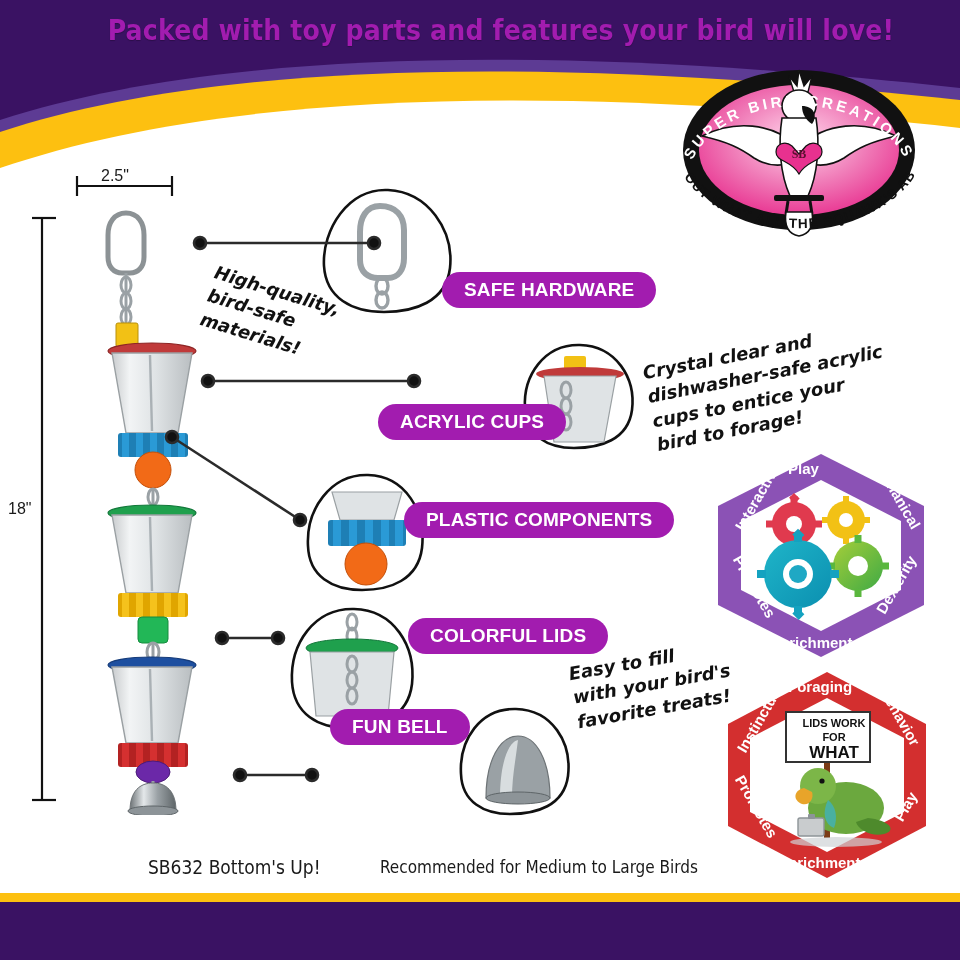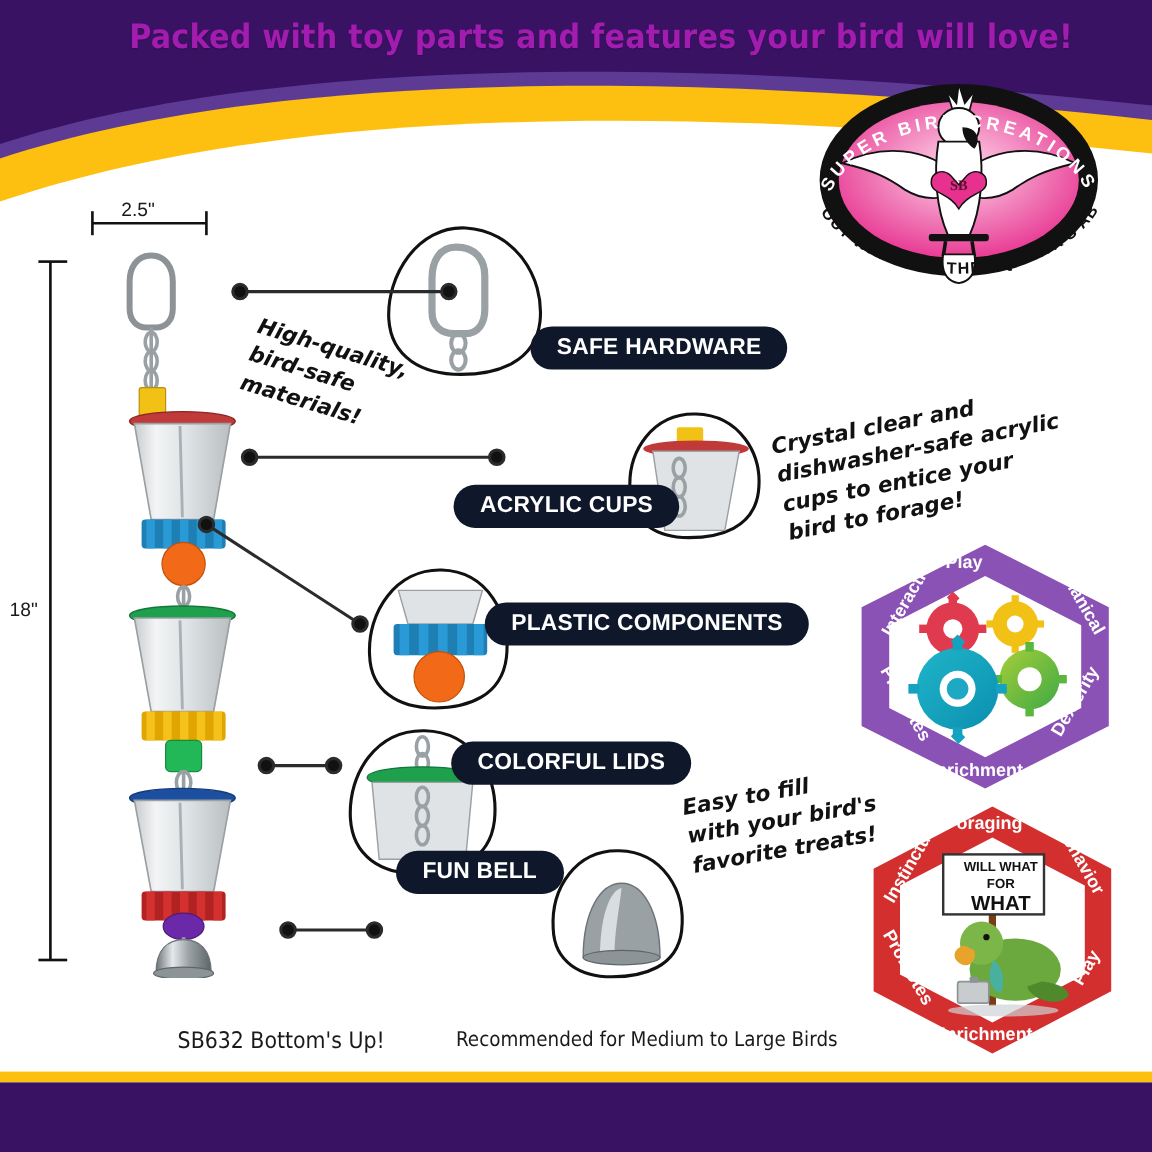"SAFE HARDWARE" .badge { background: #0f172a -> #a21caf }
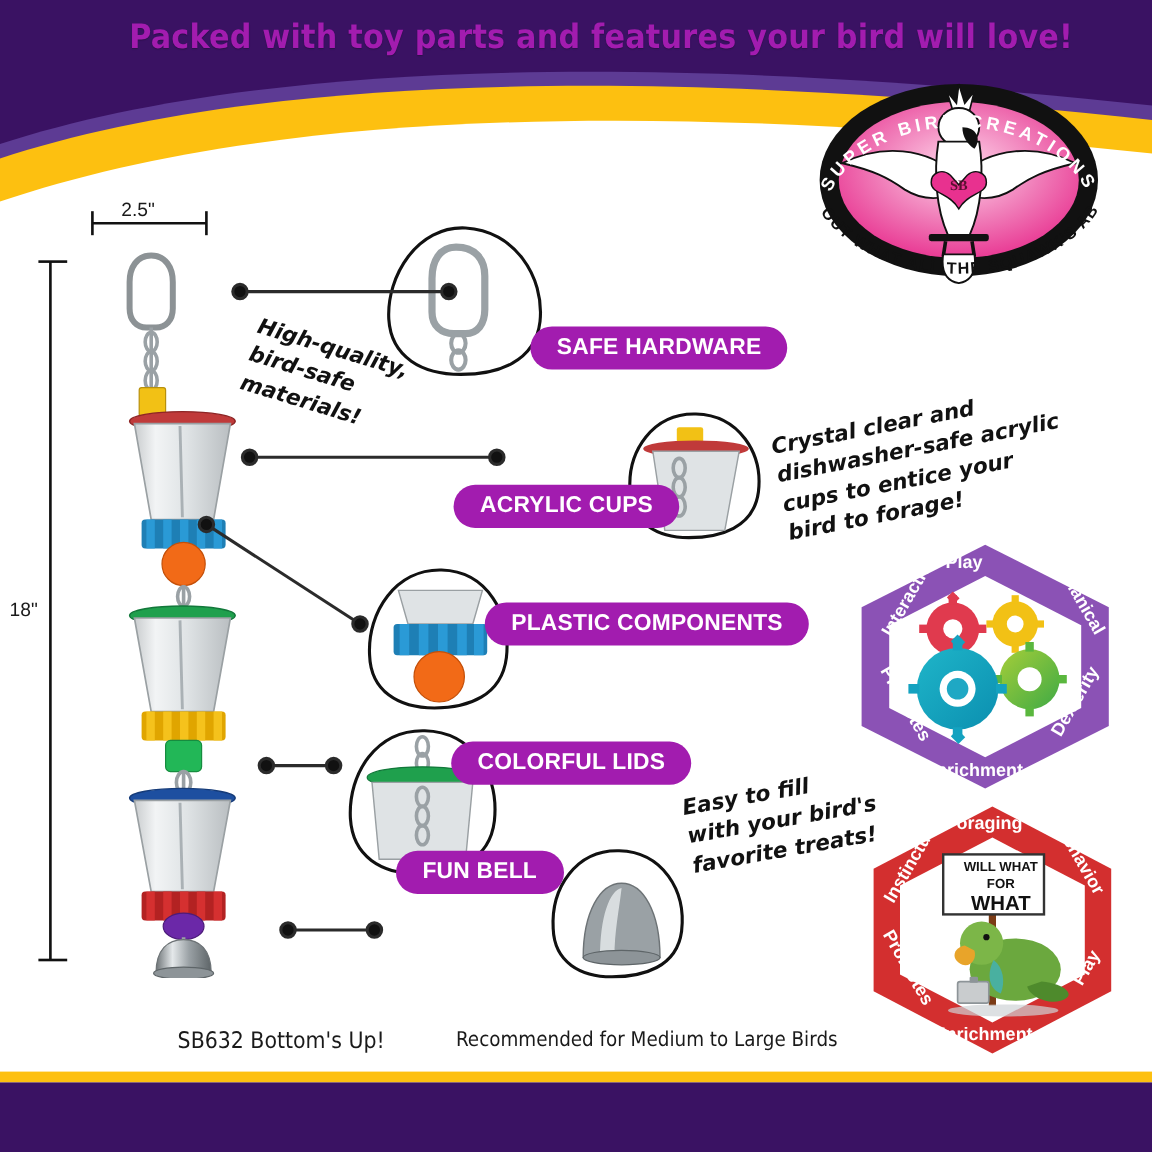"COLORFUL LIDS" div.badge { left: 376px -> 408px }
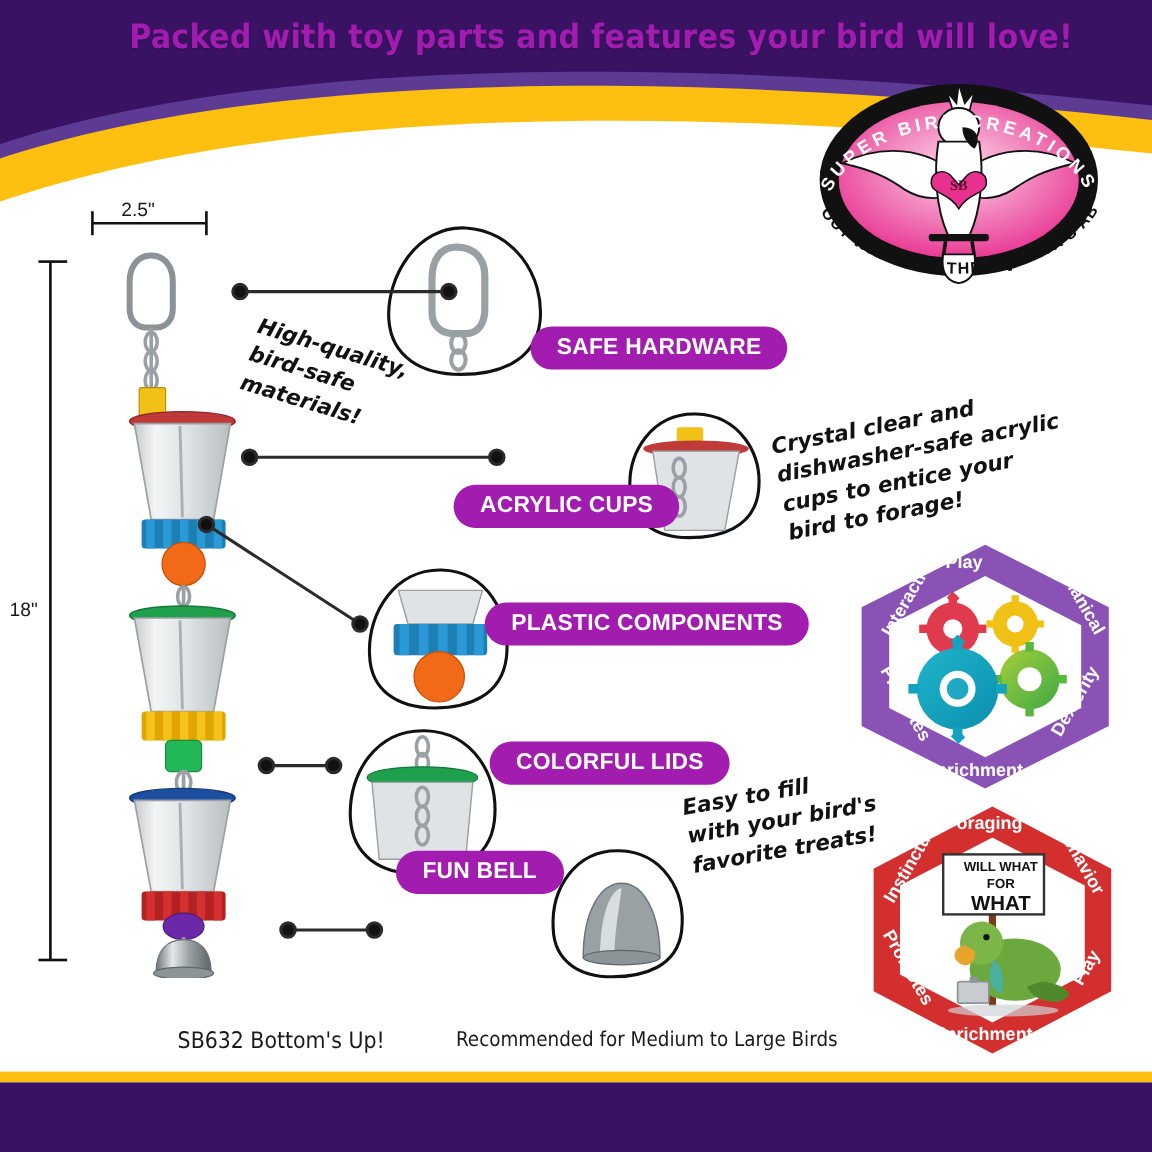"WILL WHAT" div.sign-text { text: WILL WHAT -> LIDS WORK }
